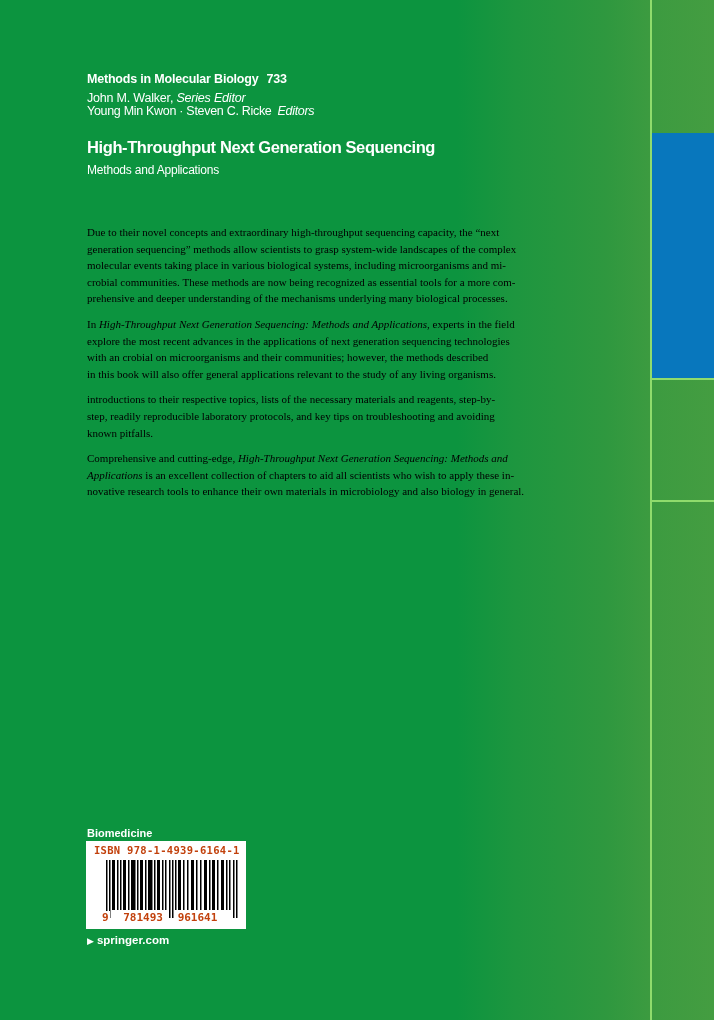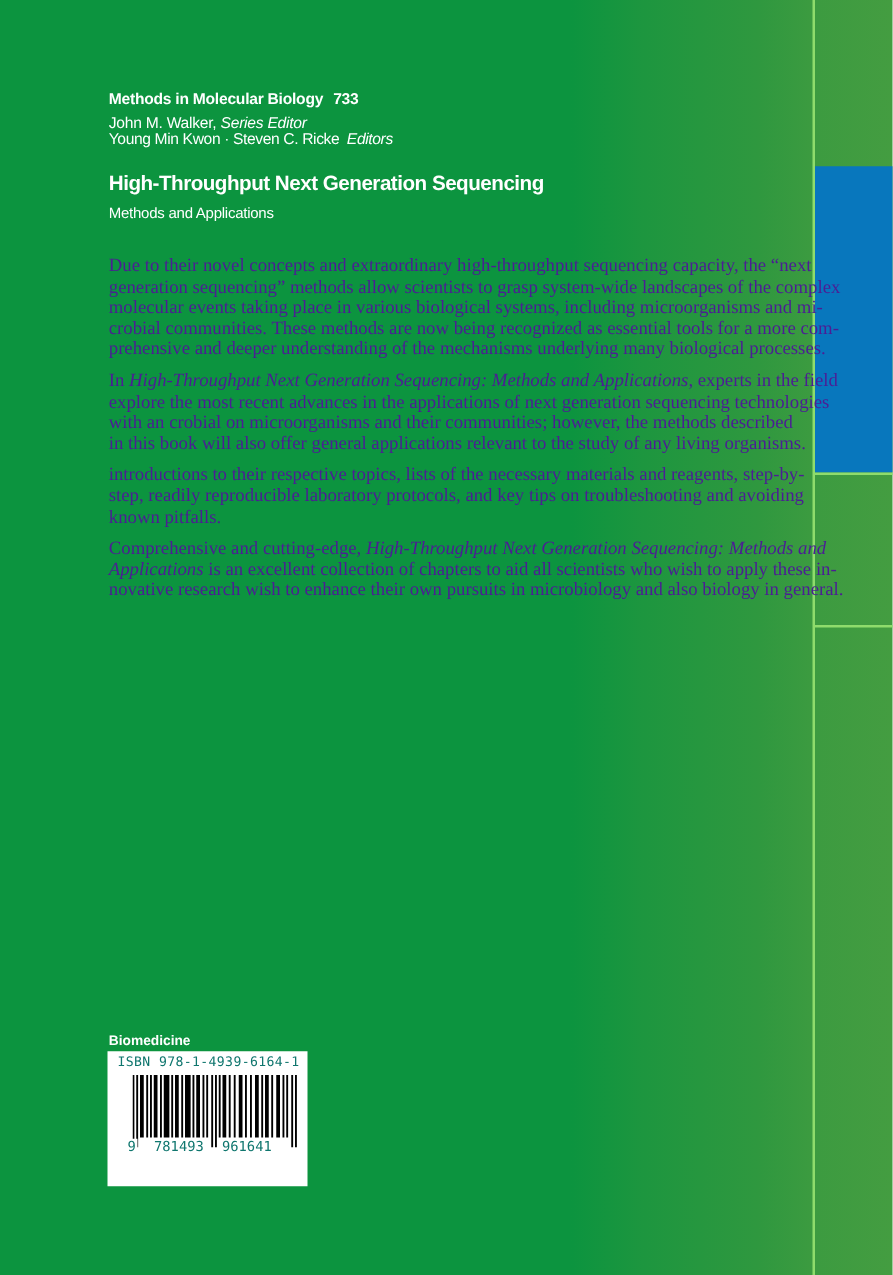"Due to their novel concepts" .body-text { color: #4c1d95 -> #000000; font-size: 15px -> 11px; top: 205px -> 224px }
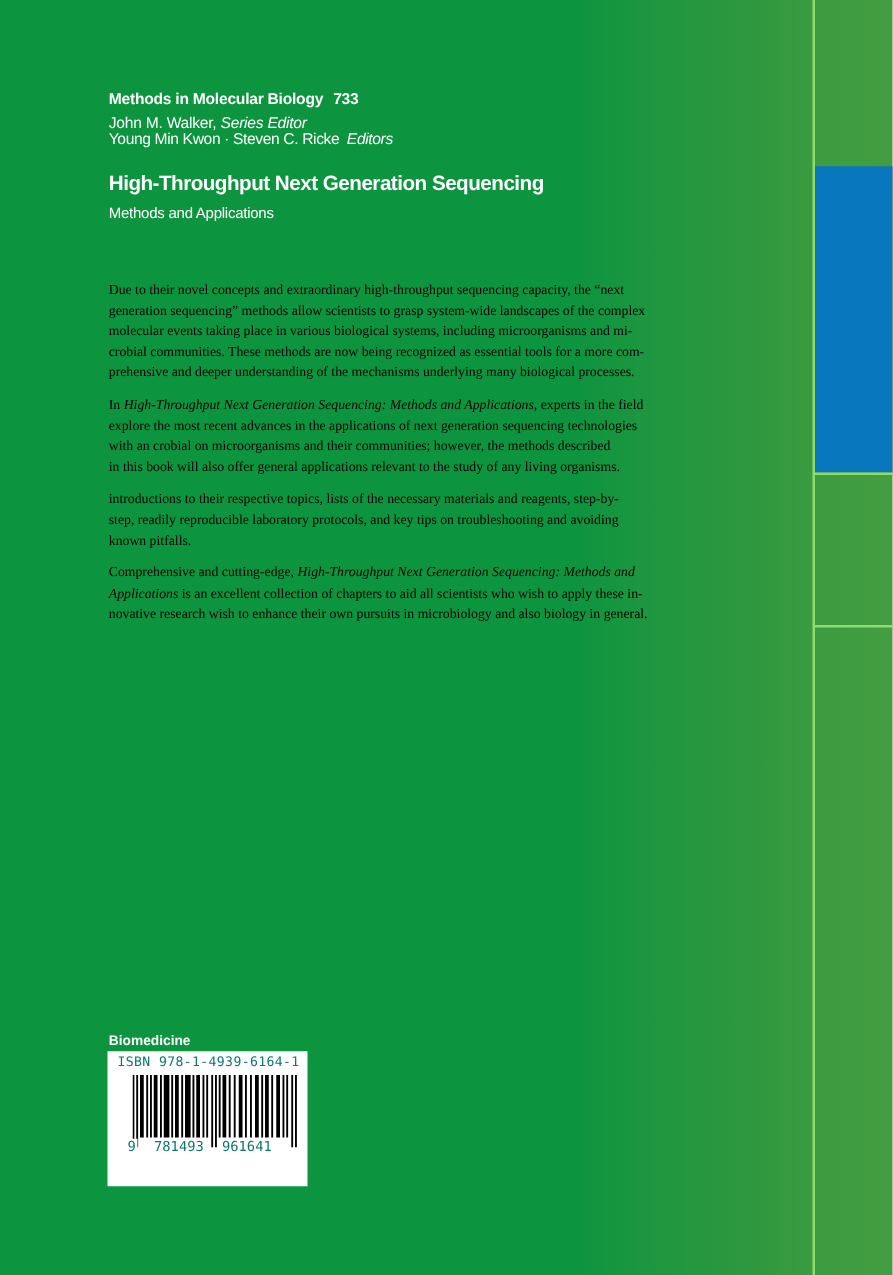"novative research wish to enhance" span.line { text: wish to enhance their own pursuits -> tools to enhance their own materials }
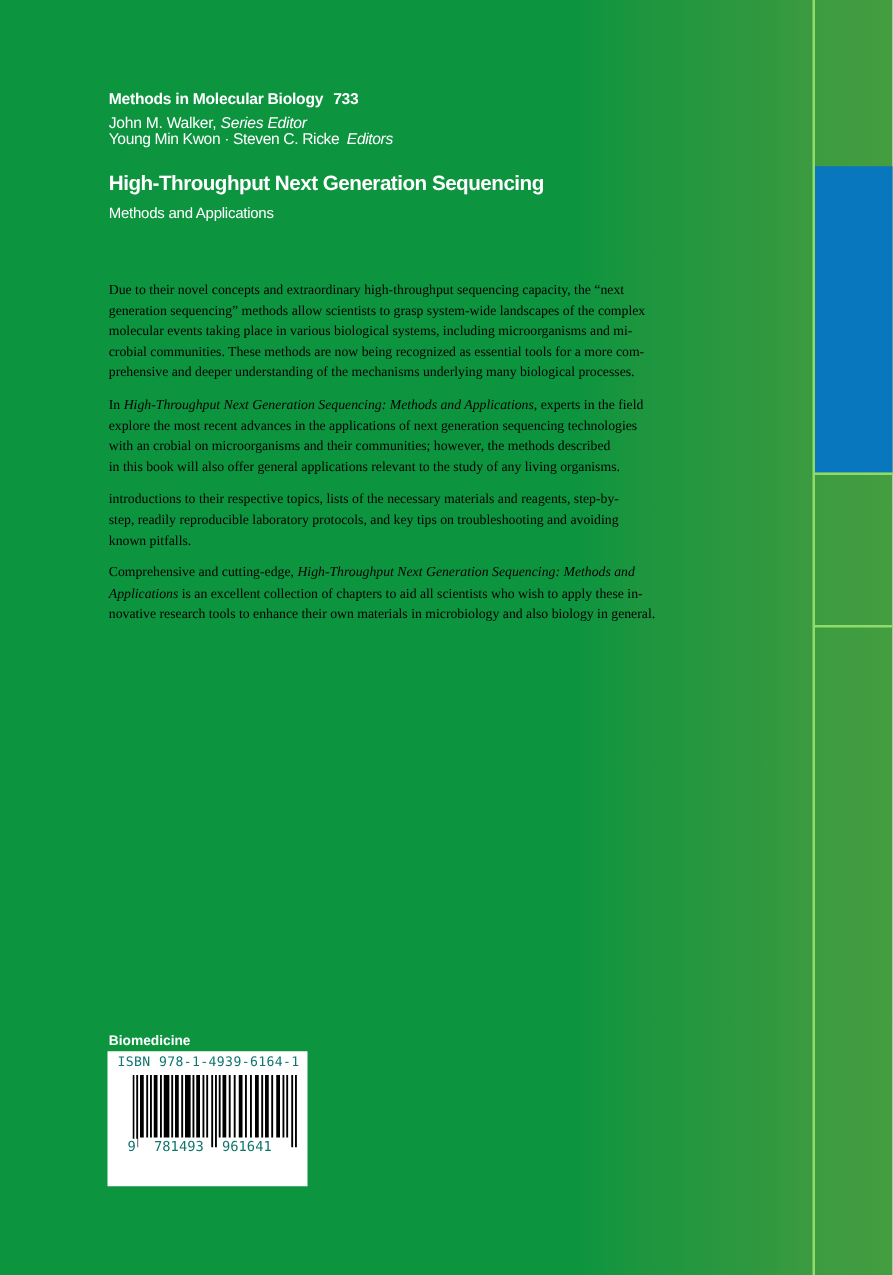"ISBN 978-1-4939-6164-1" .barcode-box { color: #0f766e -> #c2410c; font-weight: none -> bold; height: 108px -> 88px }
